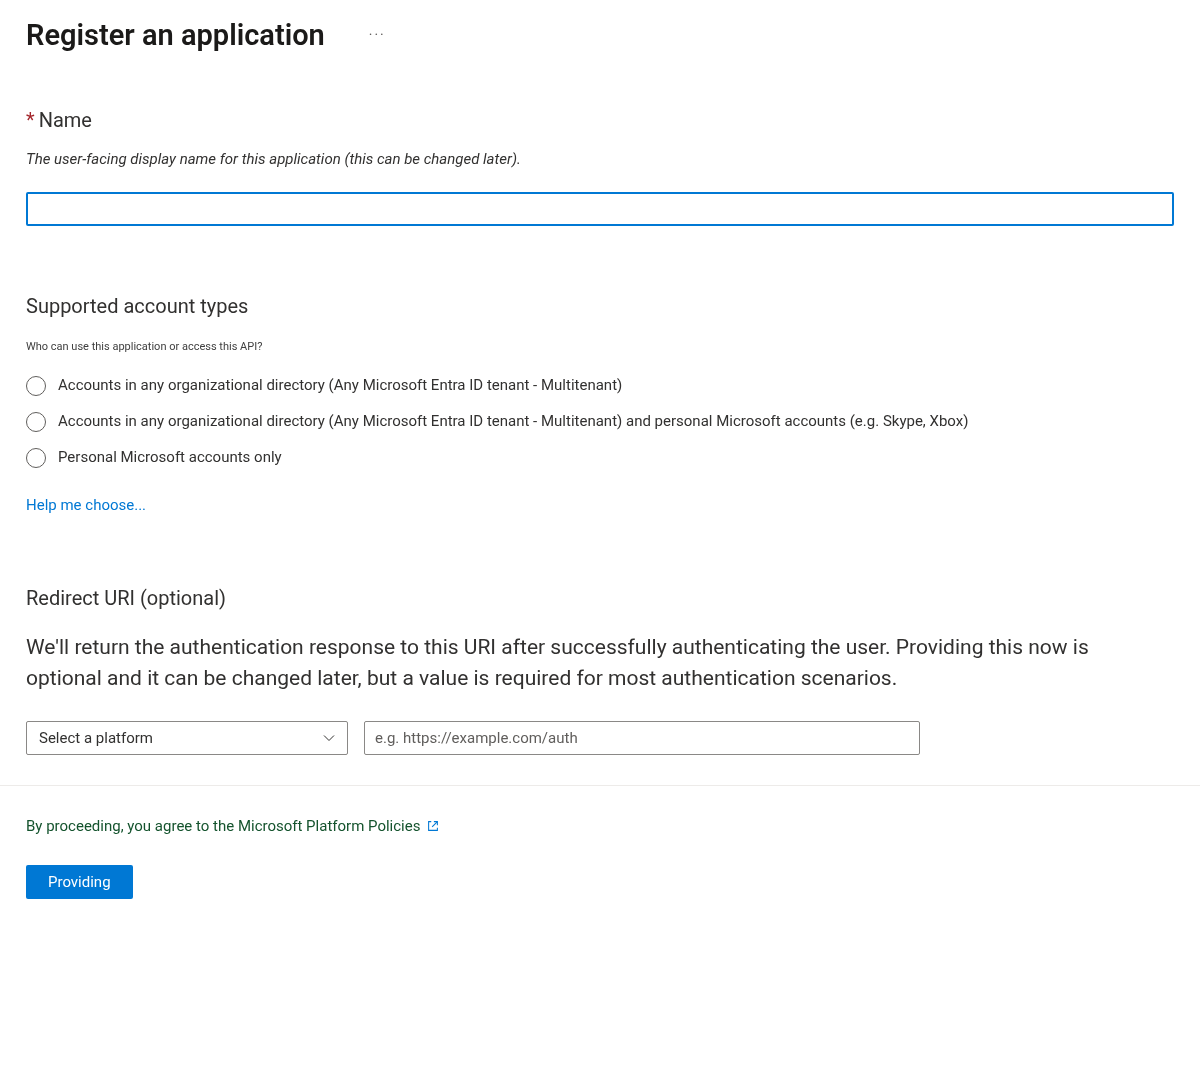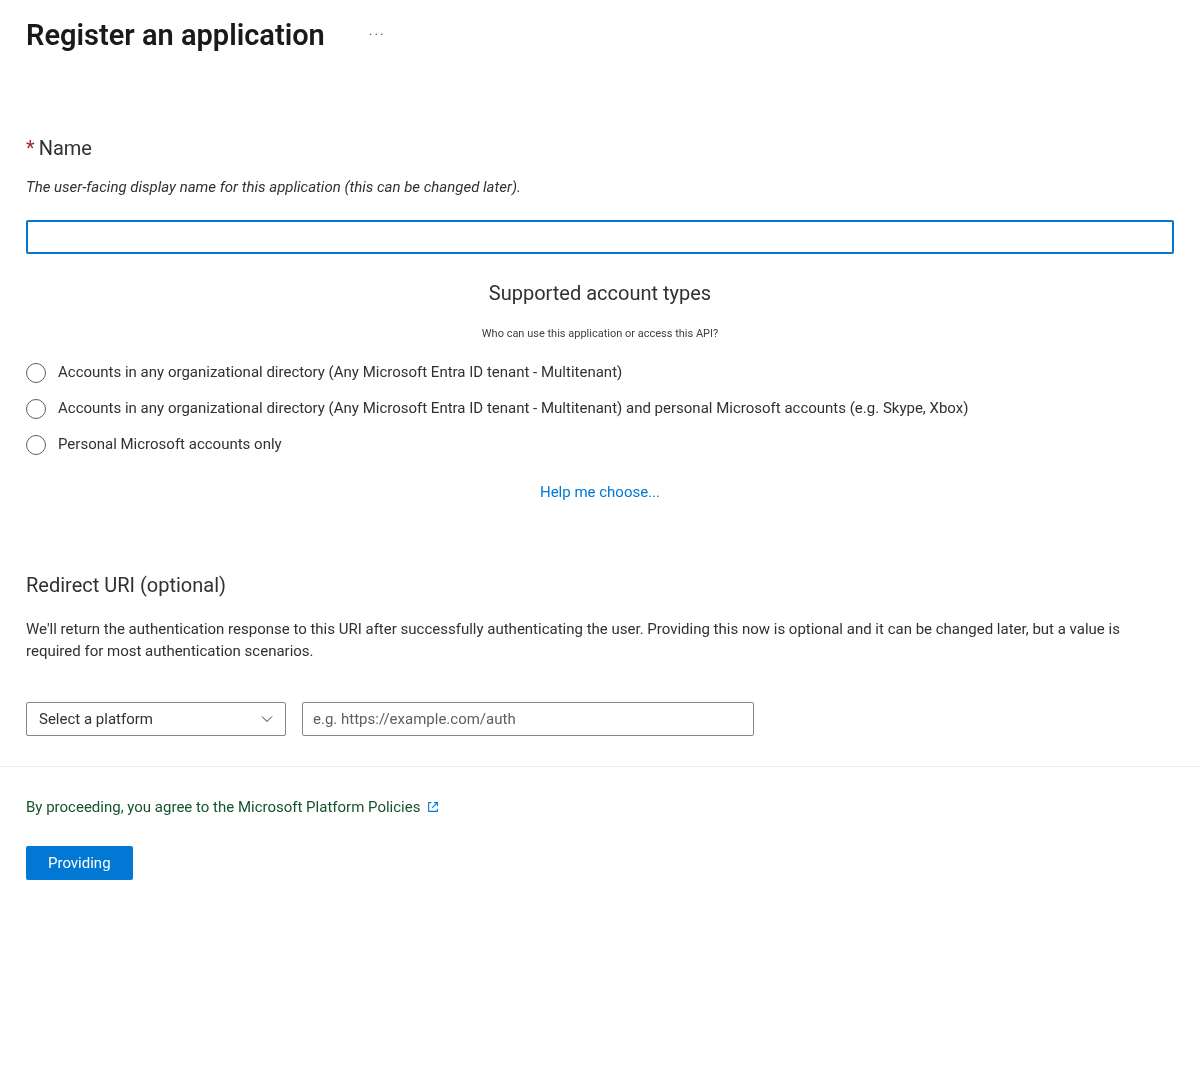"Register an application" .page-header { margin-bottom: 84px -> 56px }
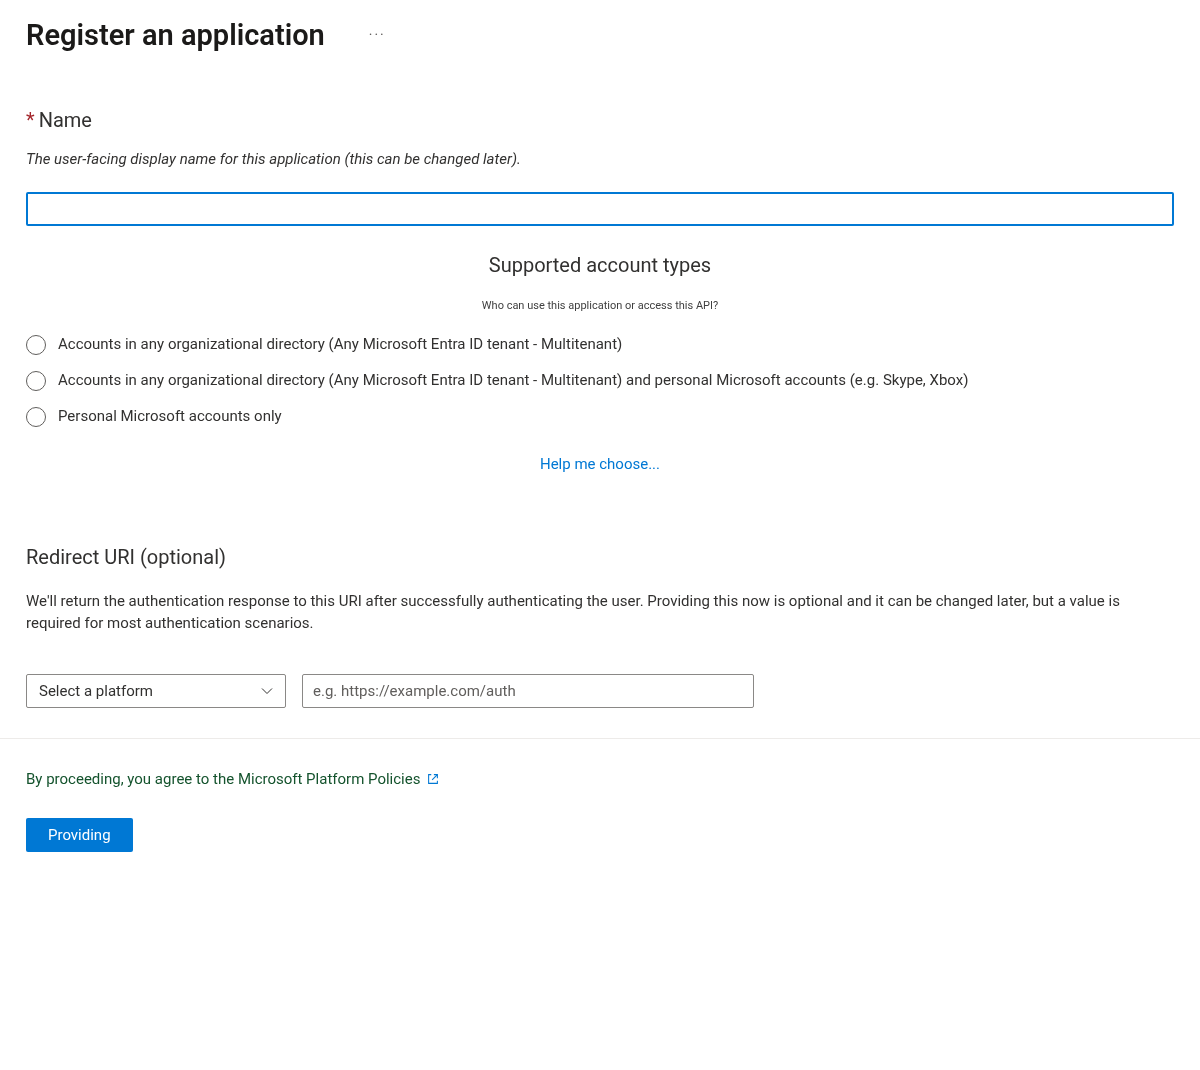"Supported account types" .section { margin-top: 27px -> 68px; text-align: center -> none }
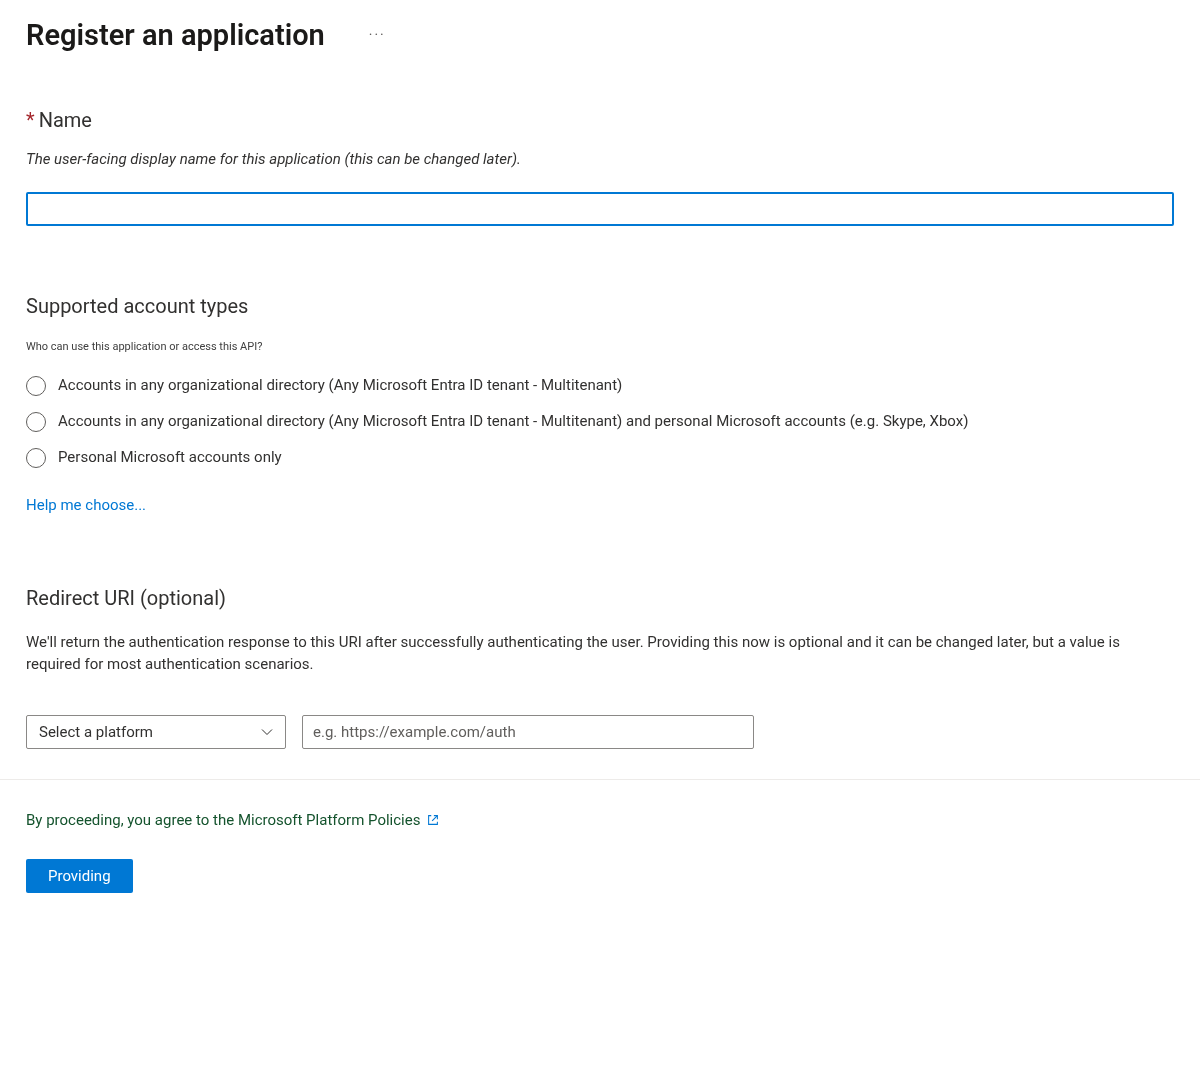"We'll return the authentication response" .redirect-desc { font-size: 15px -> 21px; margin-bottom: 39px -> 28px }
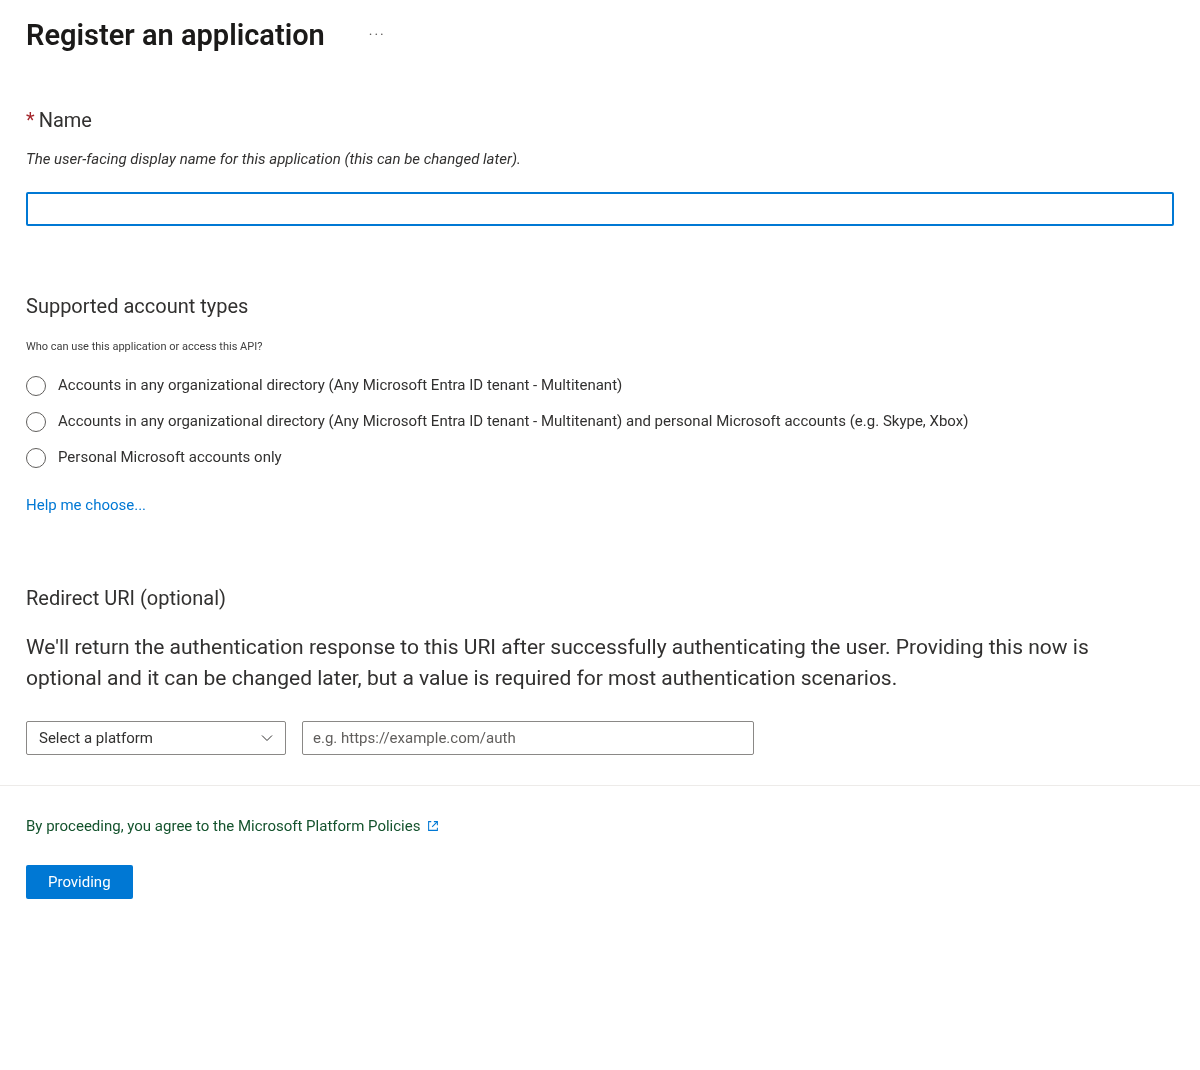"Select a platform" .platform-select { width: 260px -> 322px }
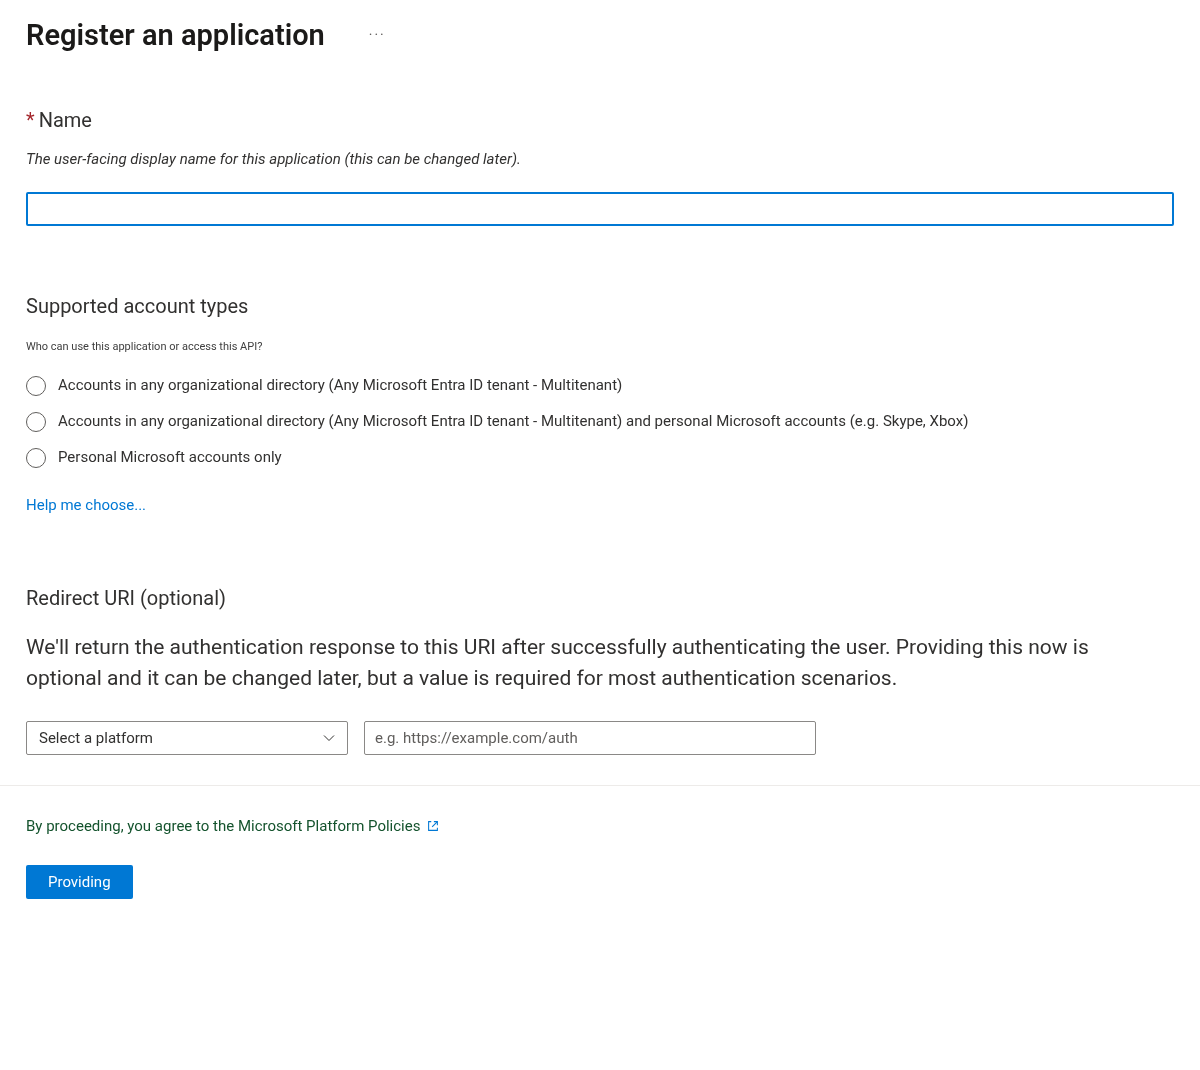"e.g. https://example.com/auth" .uri-input { width: 452px -> 556px }
